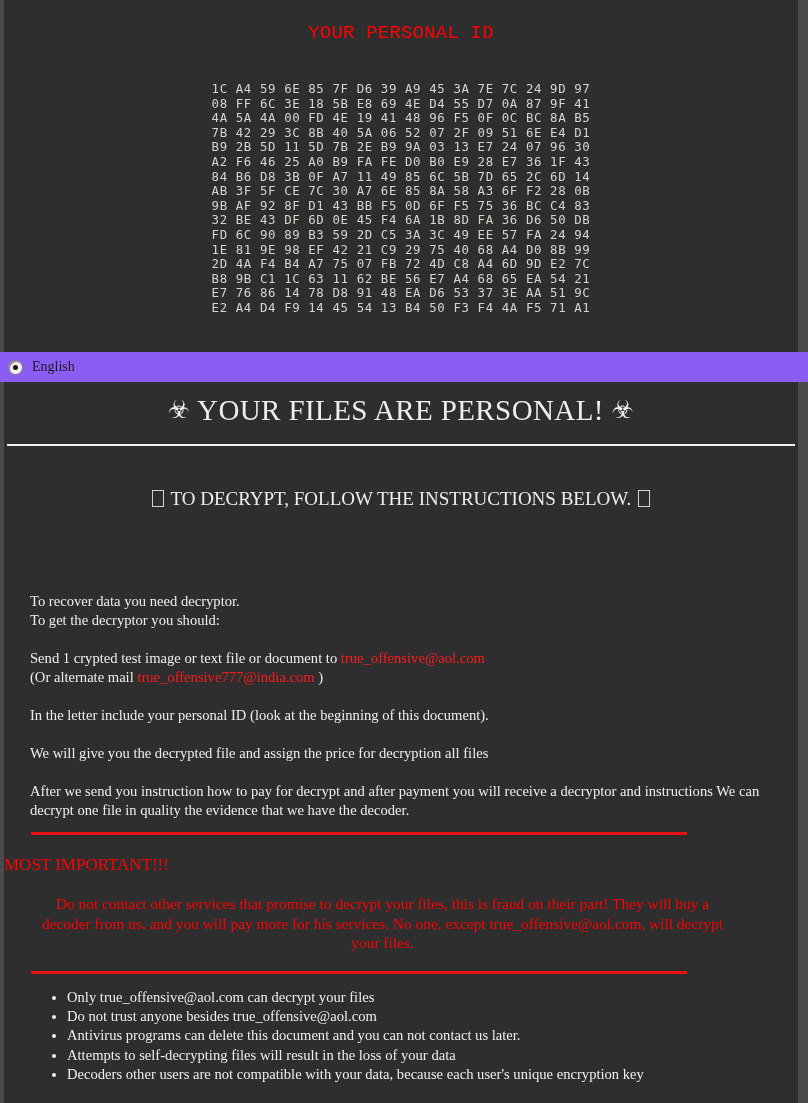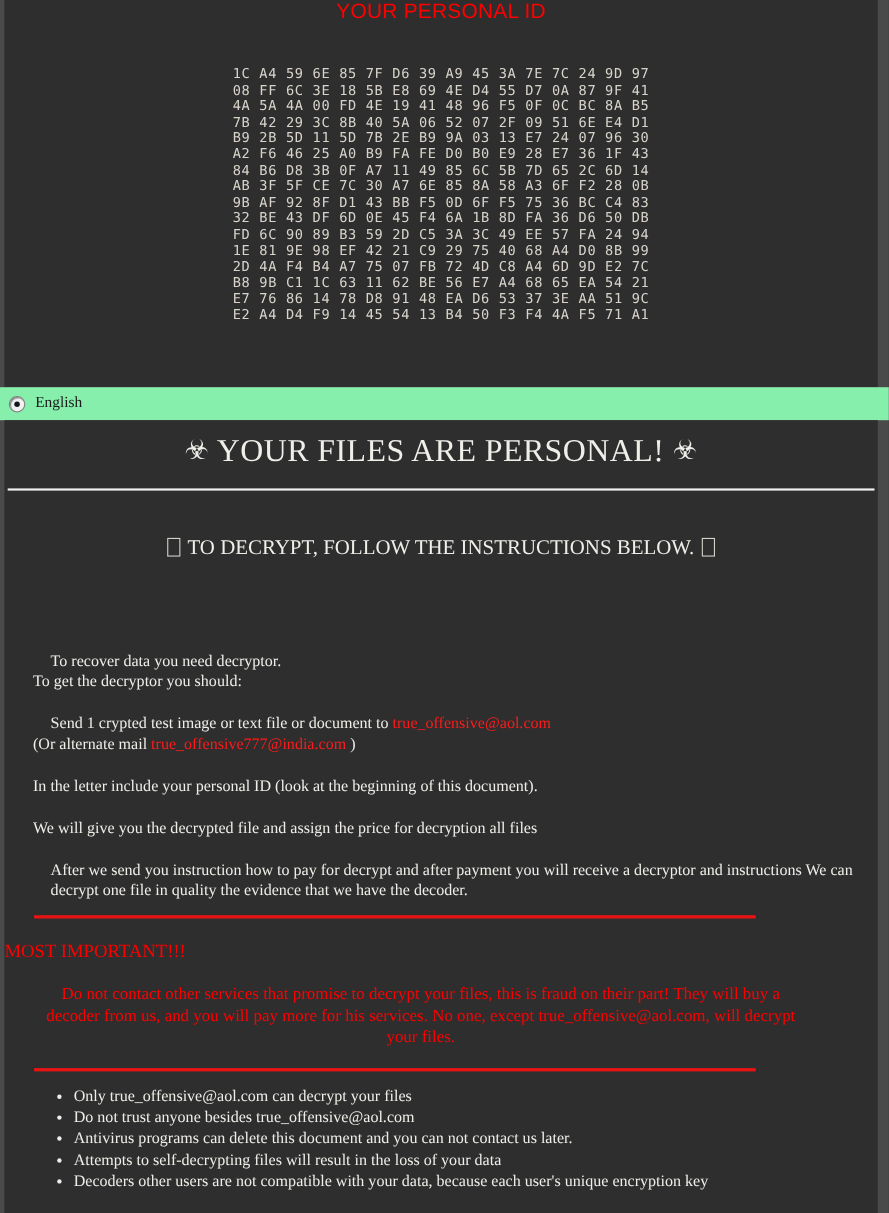"YOUR PERSONAL ID" #personal-id-title { font-family: Liberation Sans, sans-serif -> Liberation Mono, monospace; padding-top: none -> 22px }
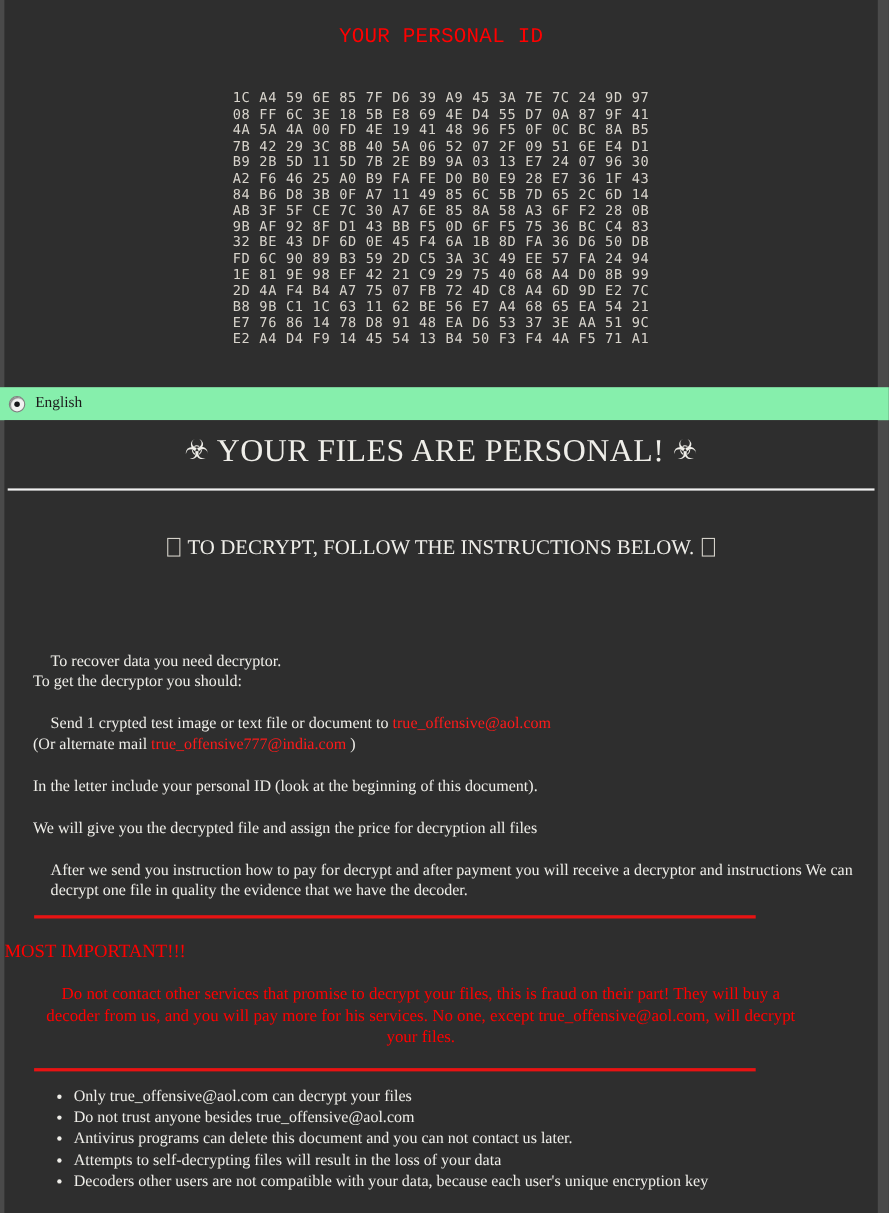"English" #language-bar { background: #86efac -> #8b5cf6 }
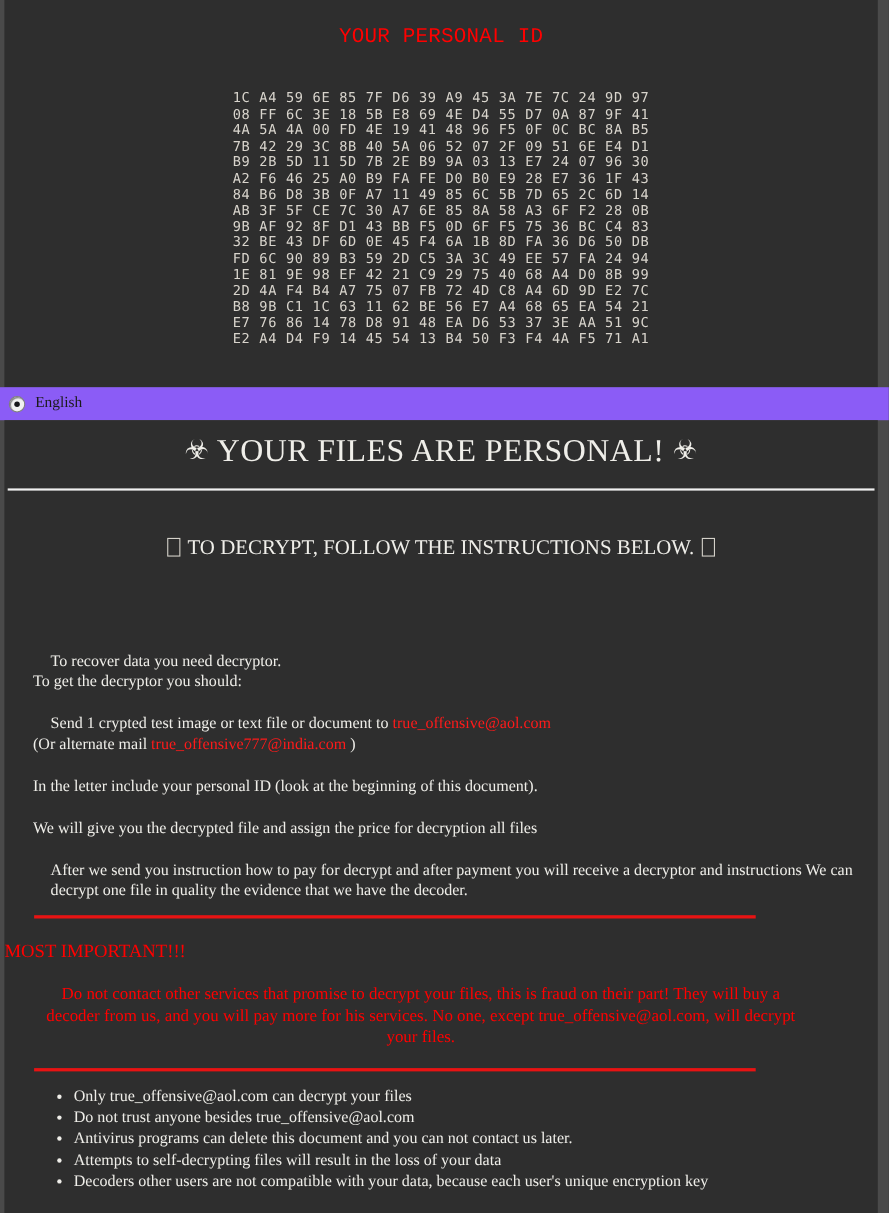"To recover data you need" #body-copy p.tight { margin-left: 16px -> none }
